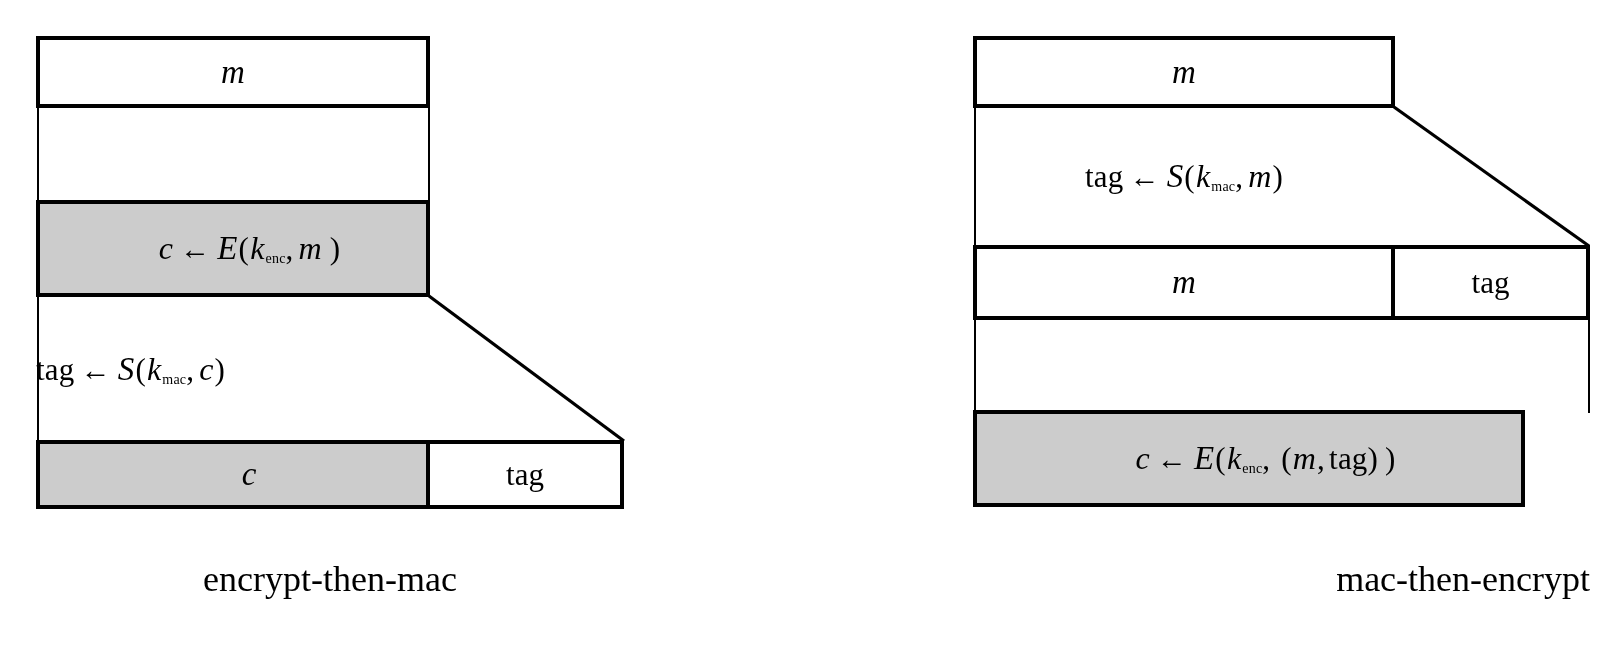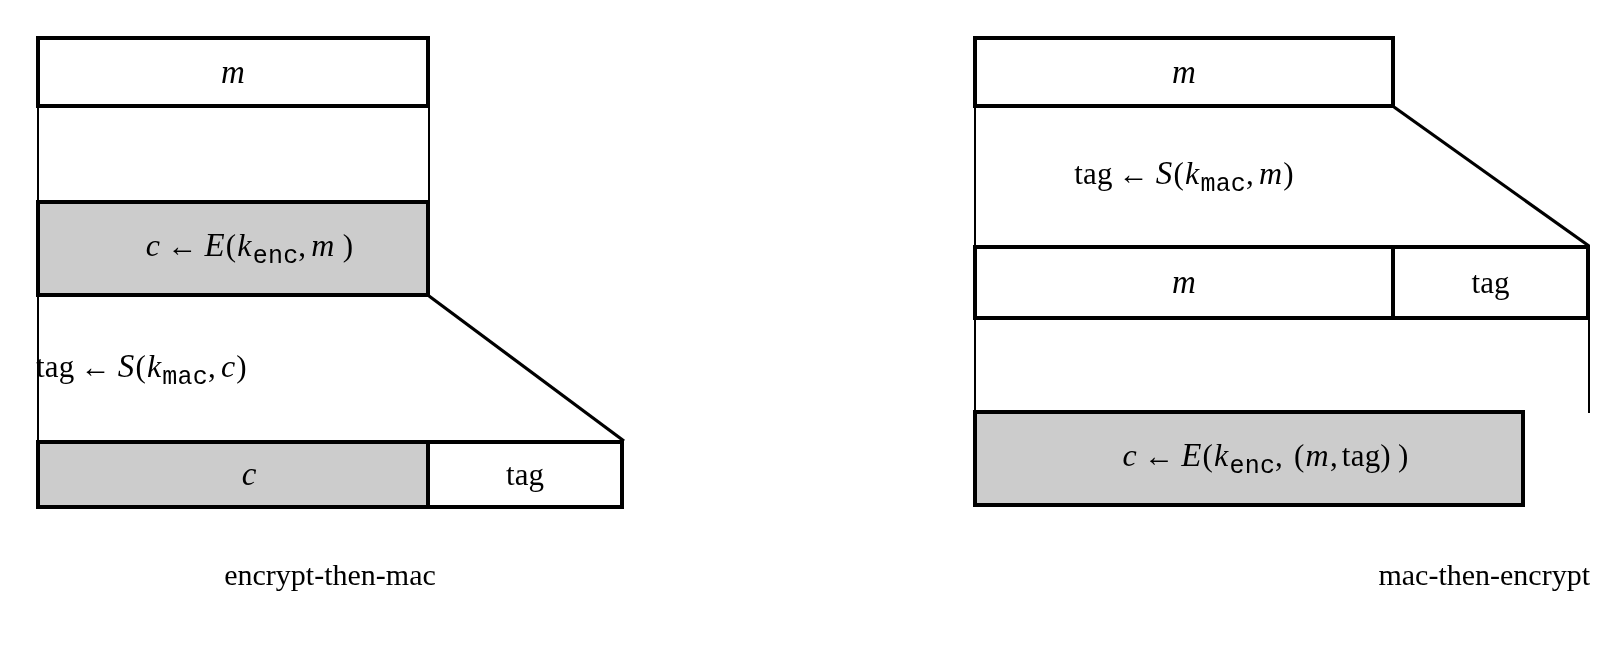"mac" .sub { font-family: Liberation Mono, monospace -> none; font-size: 25px -> 14px }
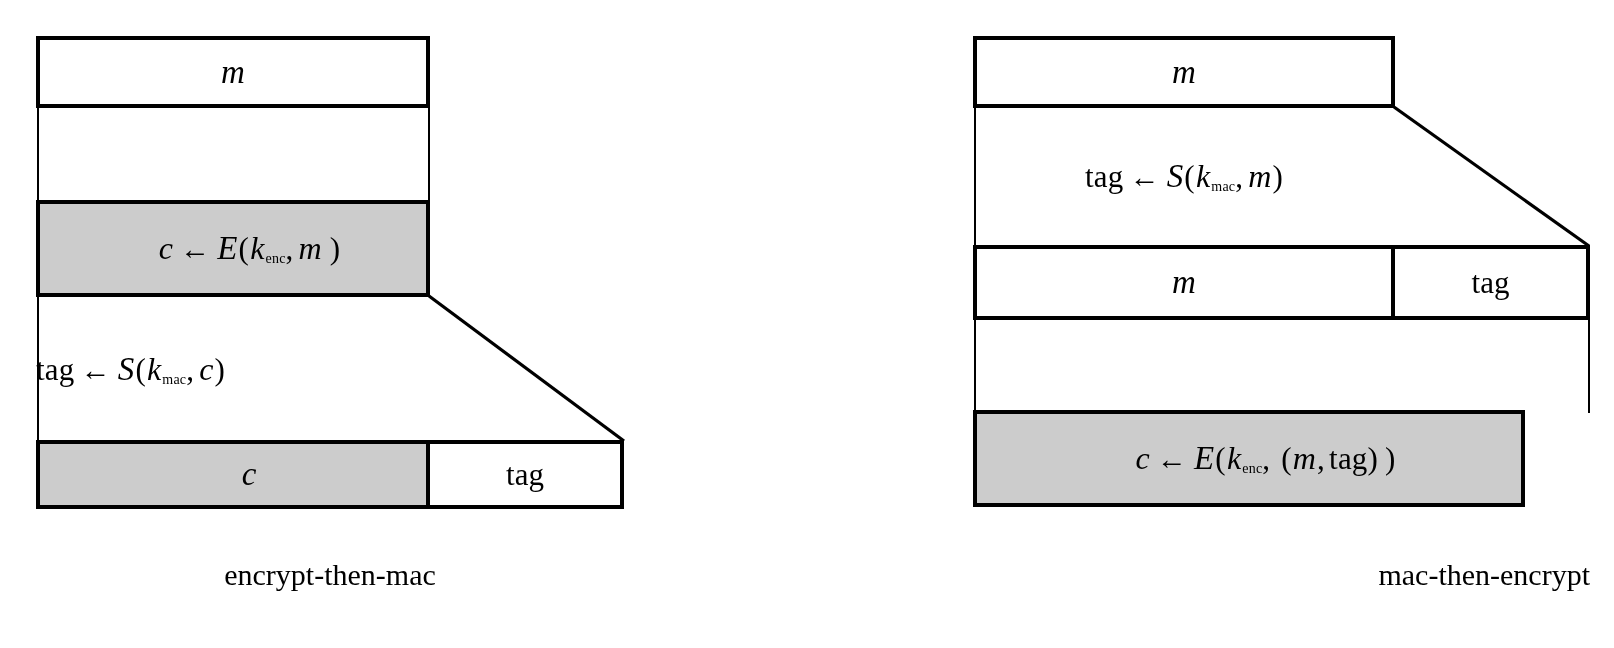"encrypt-then-mac" .caption { font-size: 30px -> 36px }
